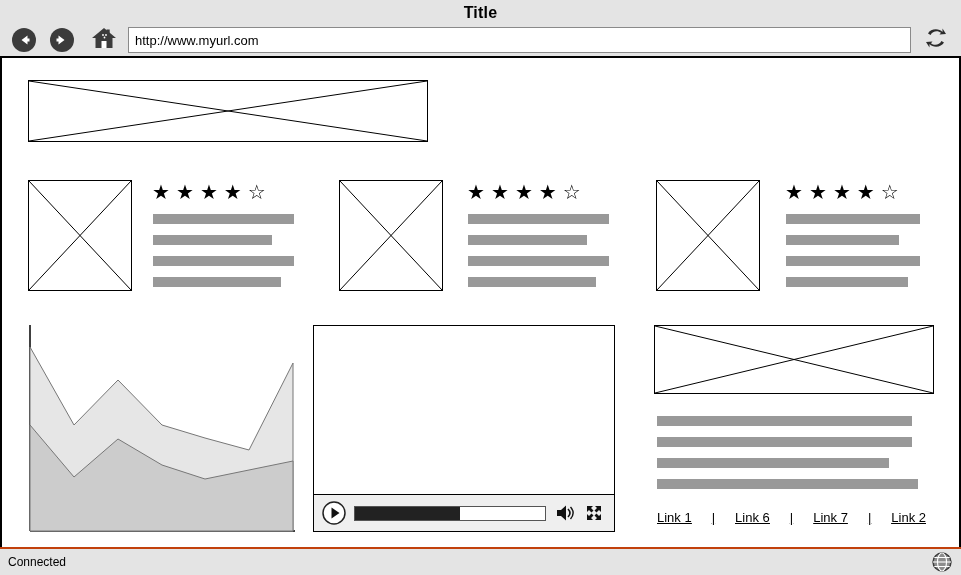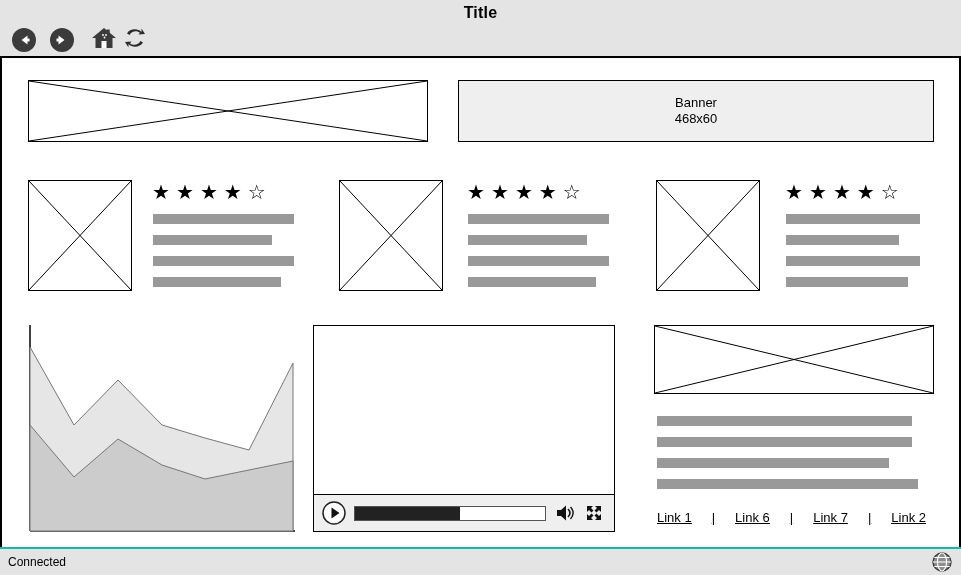"http://www.myurl.com" div.url-bar { html: none -> <div> <span>http://www.myurl.com</span> </div> }
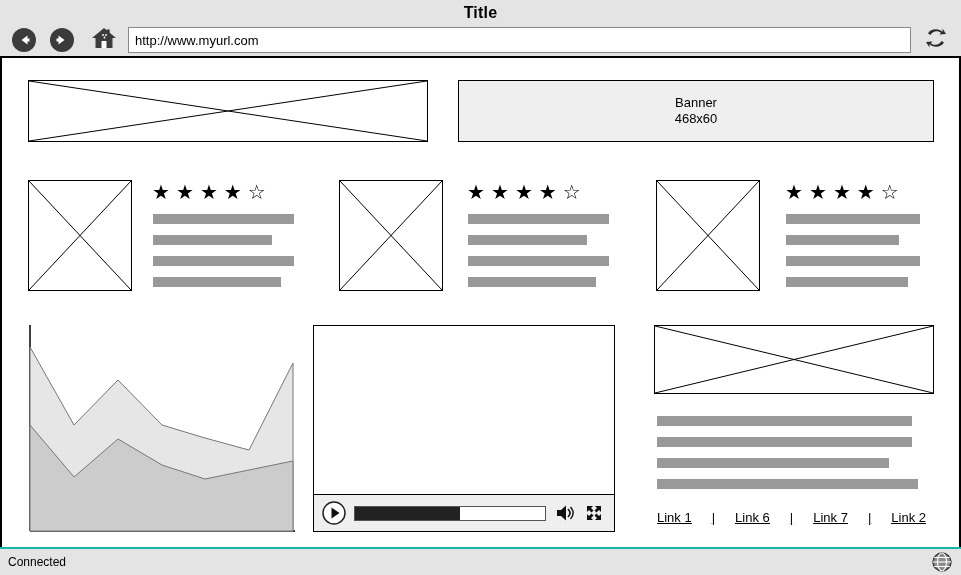"Banner" div.banner { html: <div> <div>Banner</div> <div>468x60</div> </div> -> none }
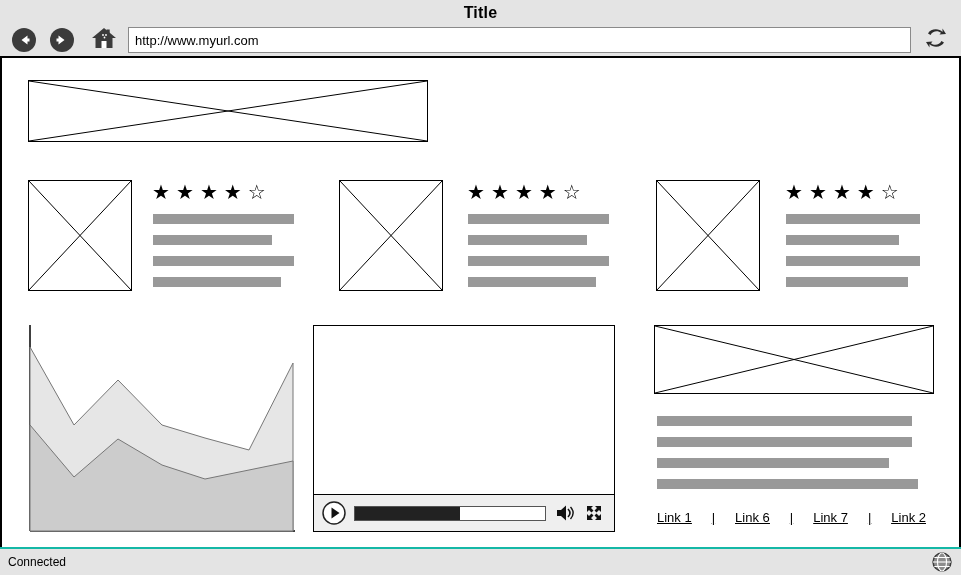"Connected" .statusbar { border-top: 2px solid #14b8a6 -> 2px solid #c2410c }
